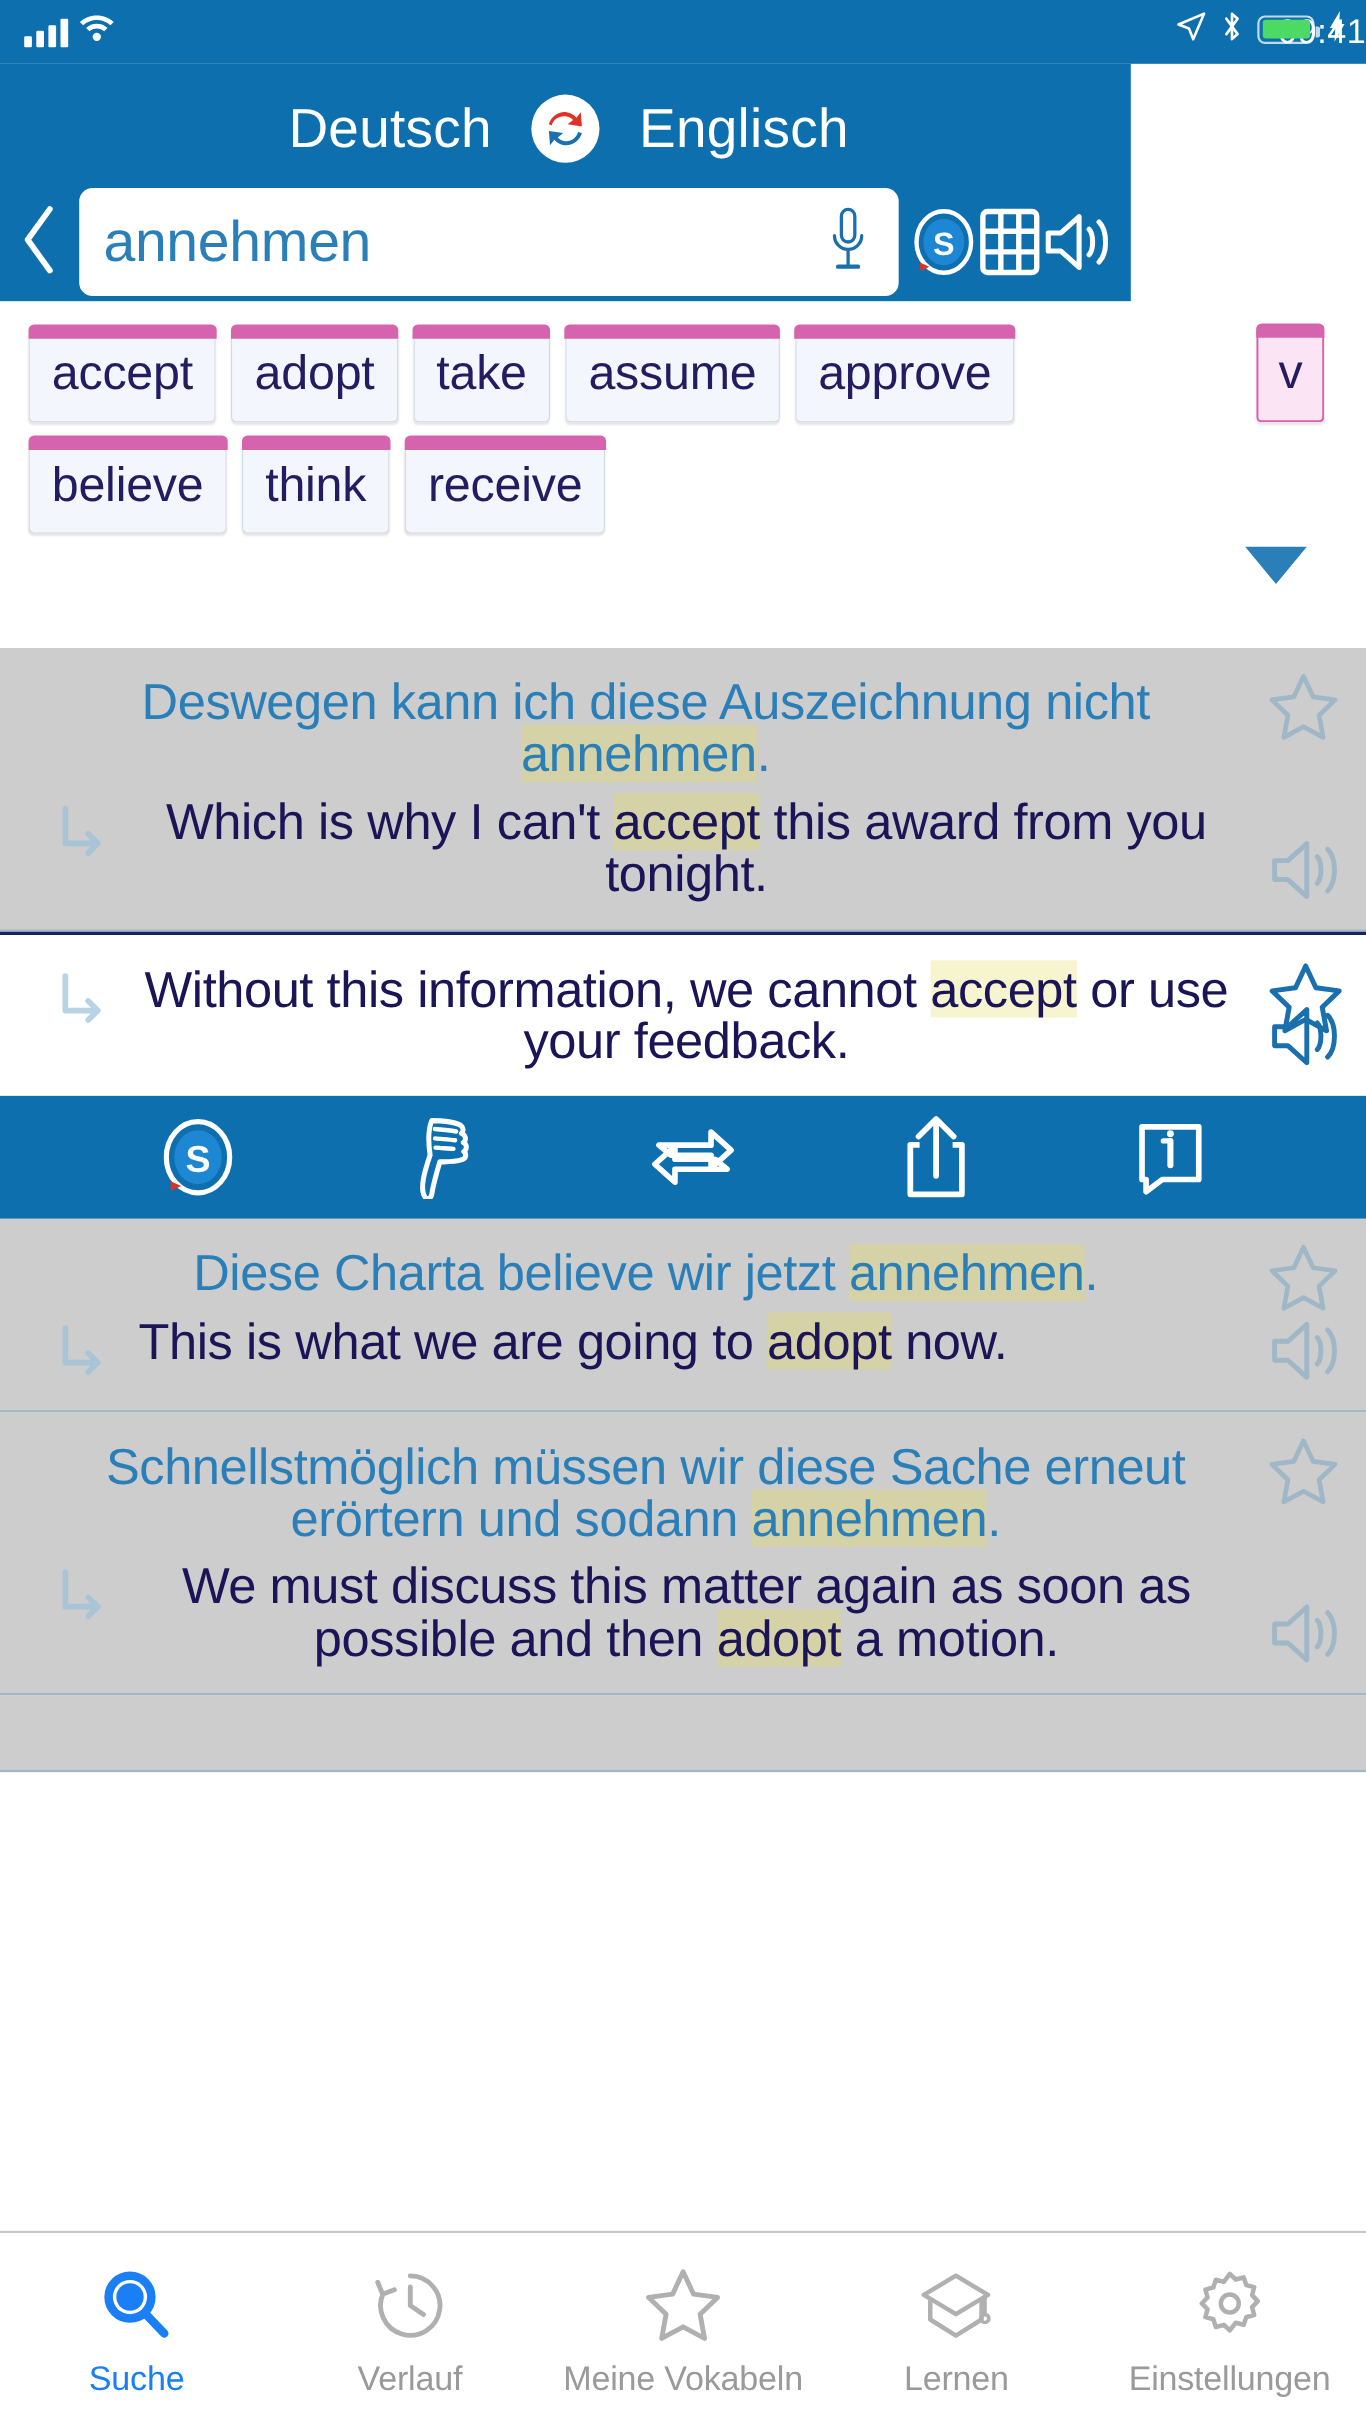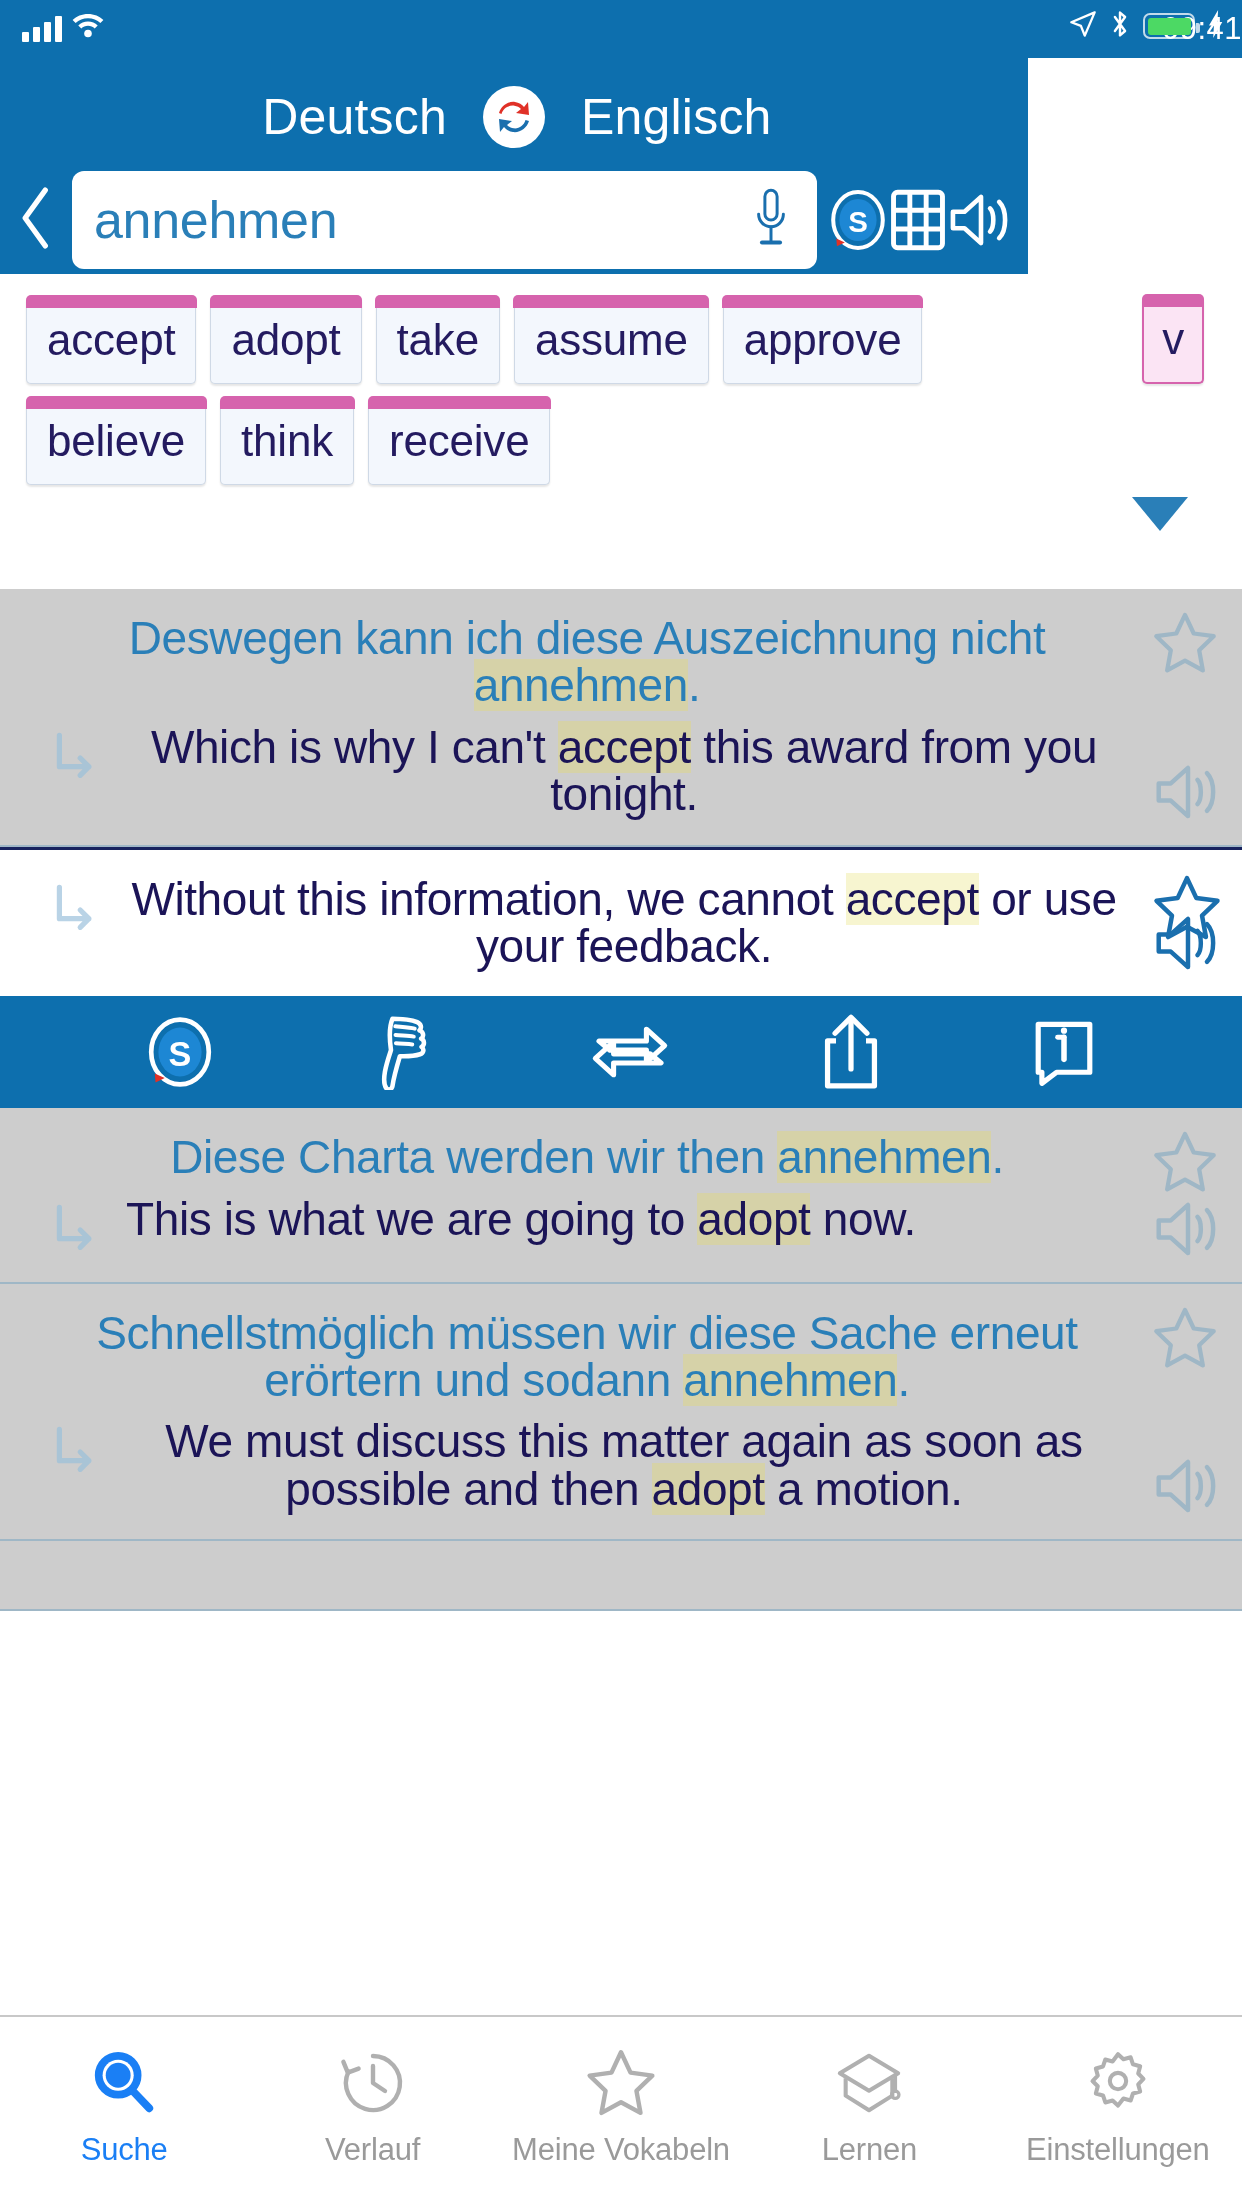"Diese Charta werden wir then" span { text: werden wir then -> believe wir jetzt }
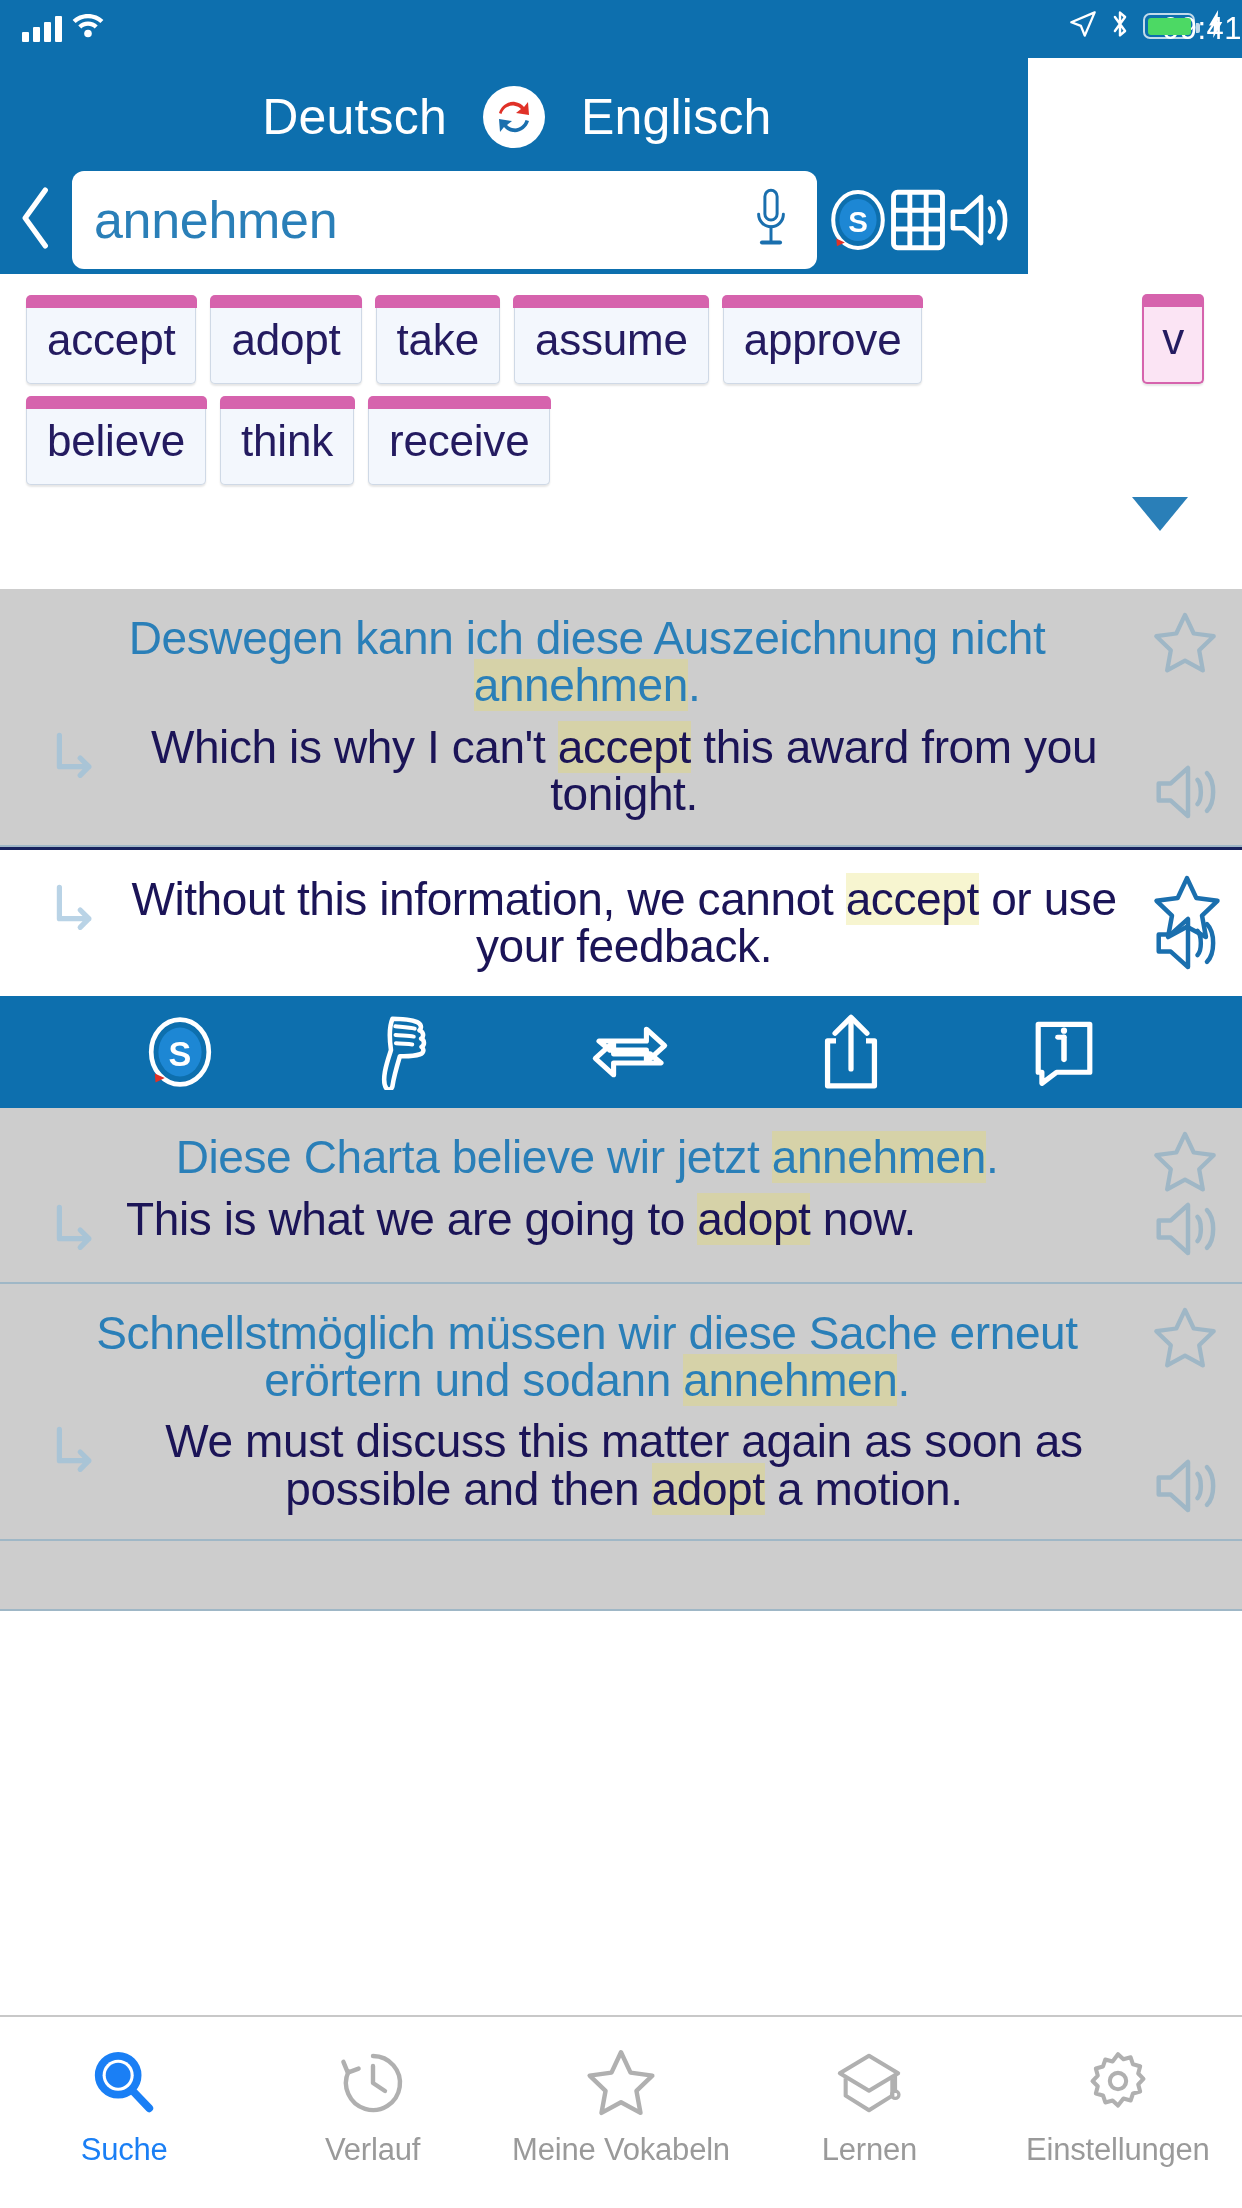"Suche" .tabbar { bottom: 13px -> 0 }
